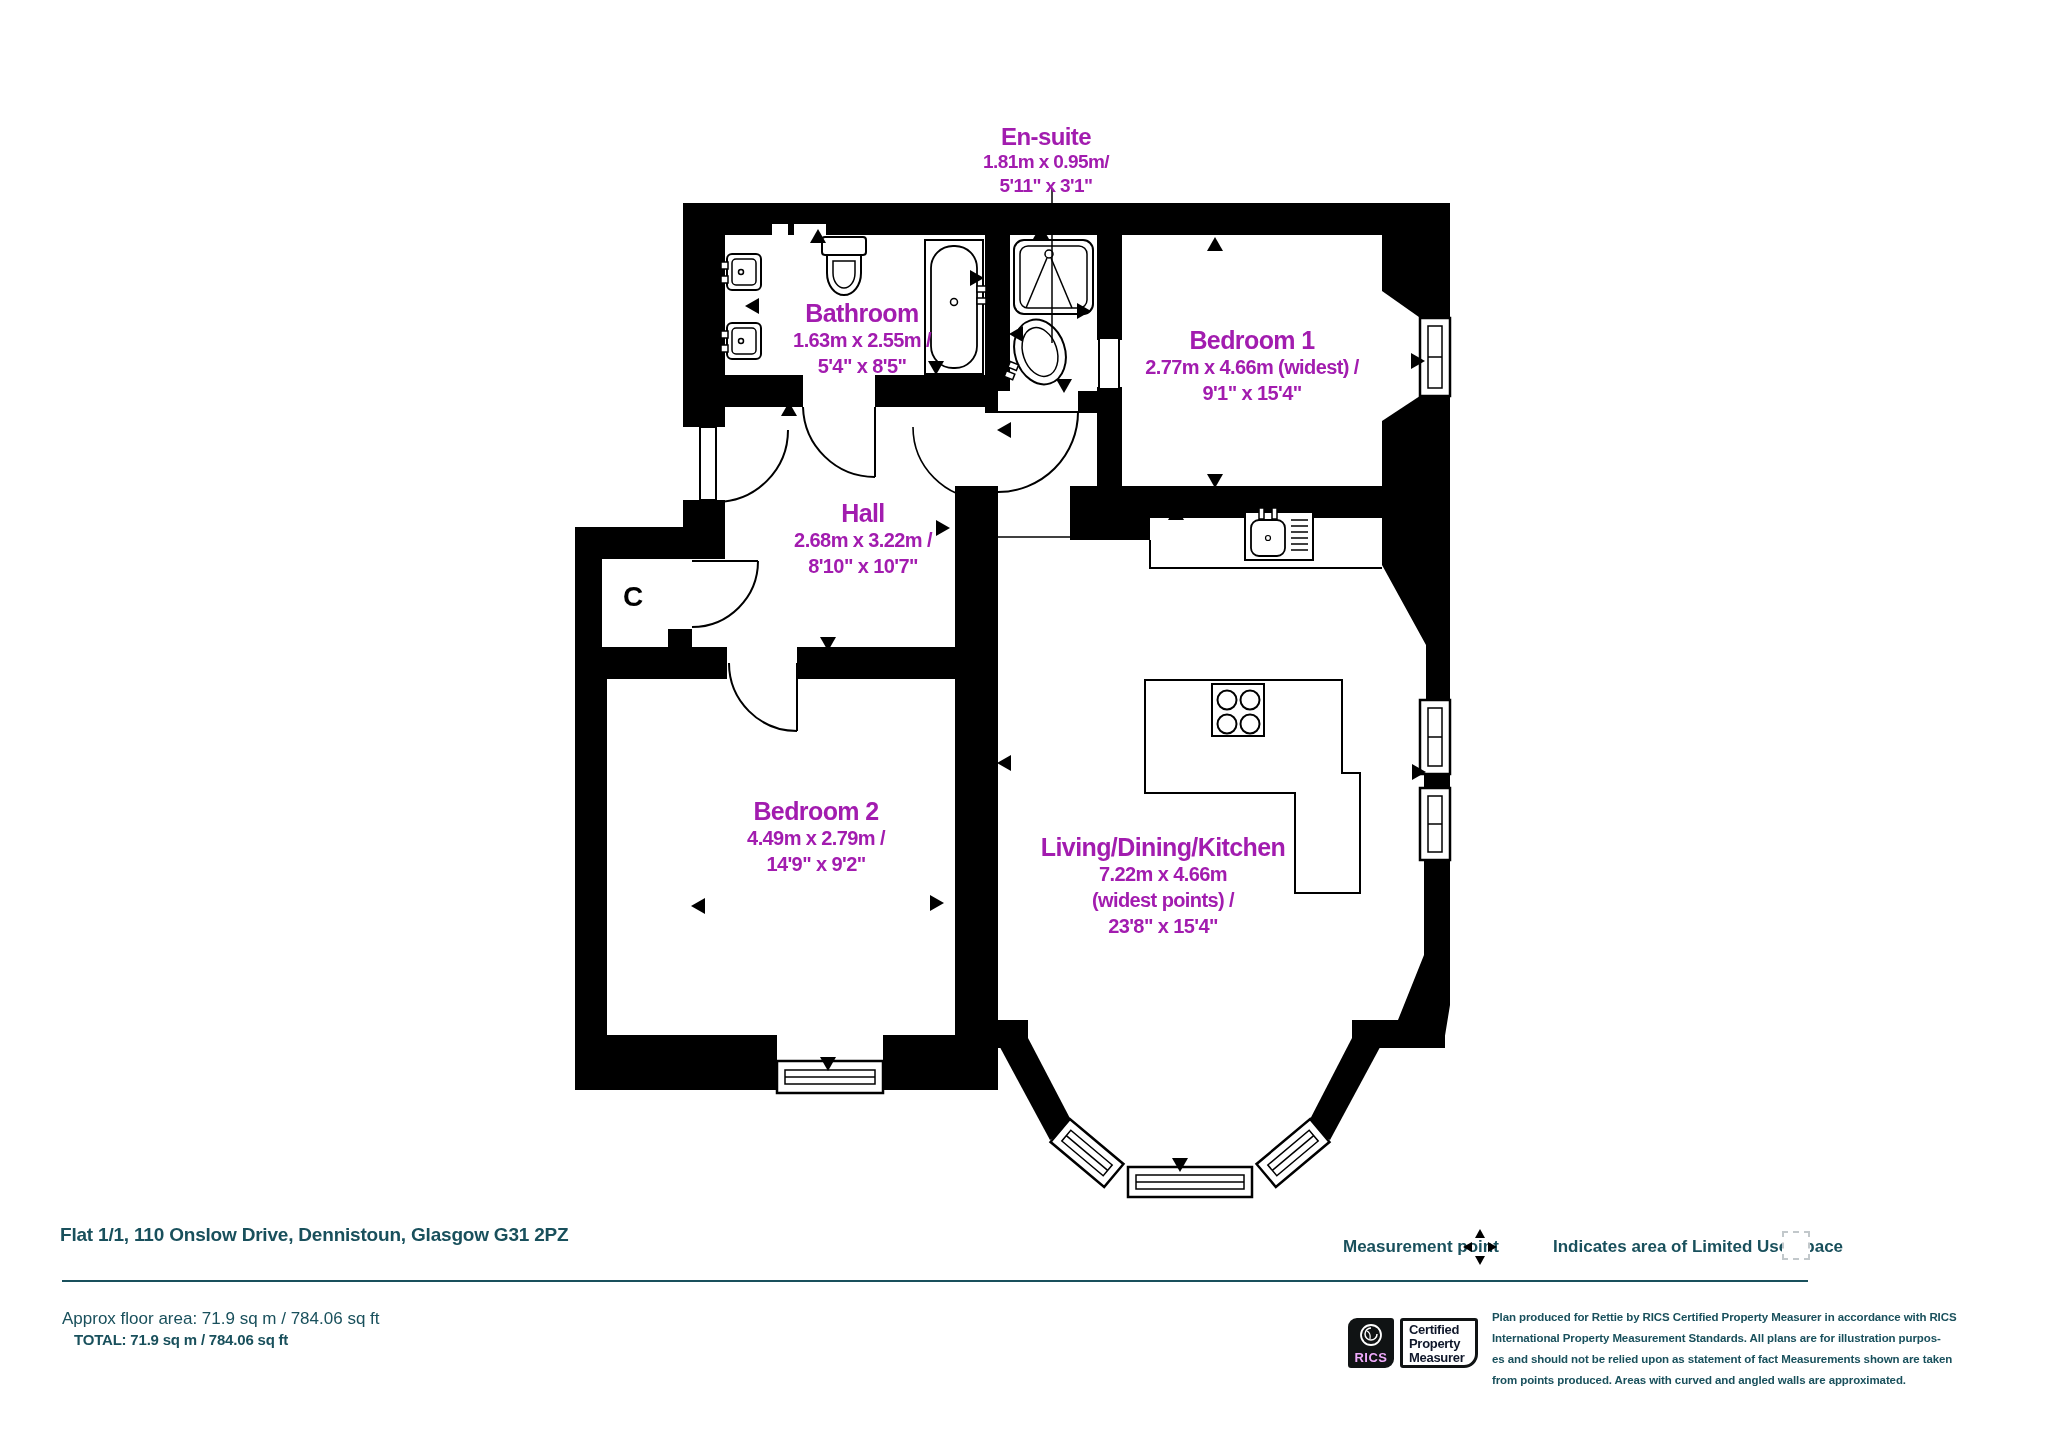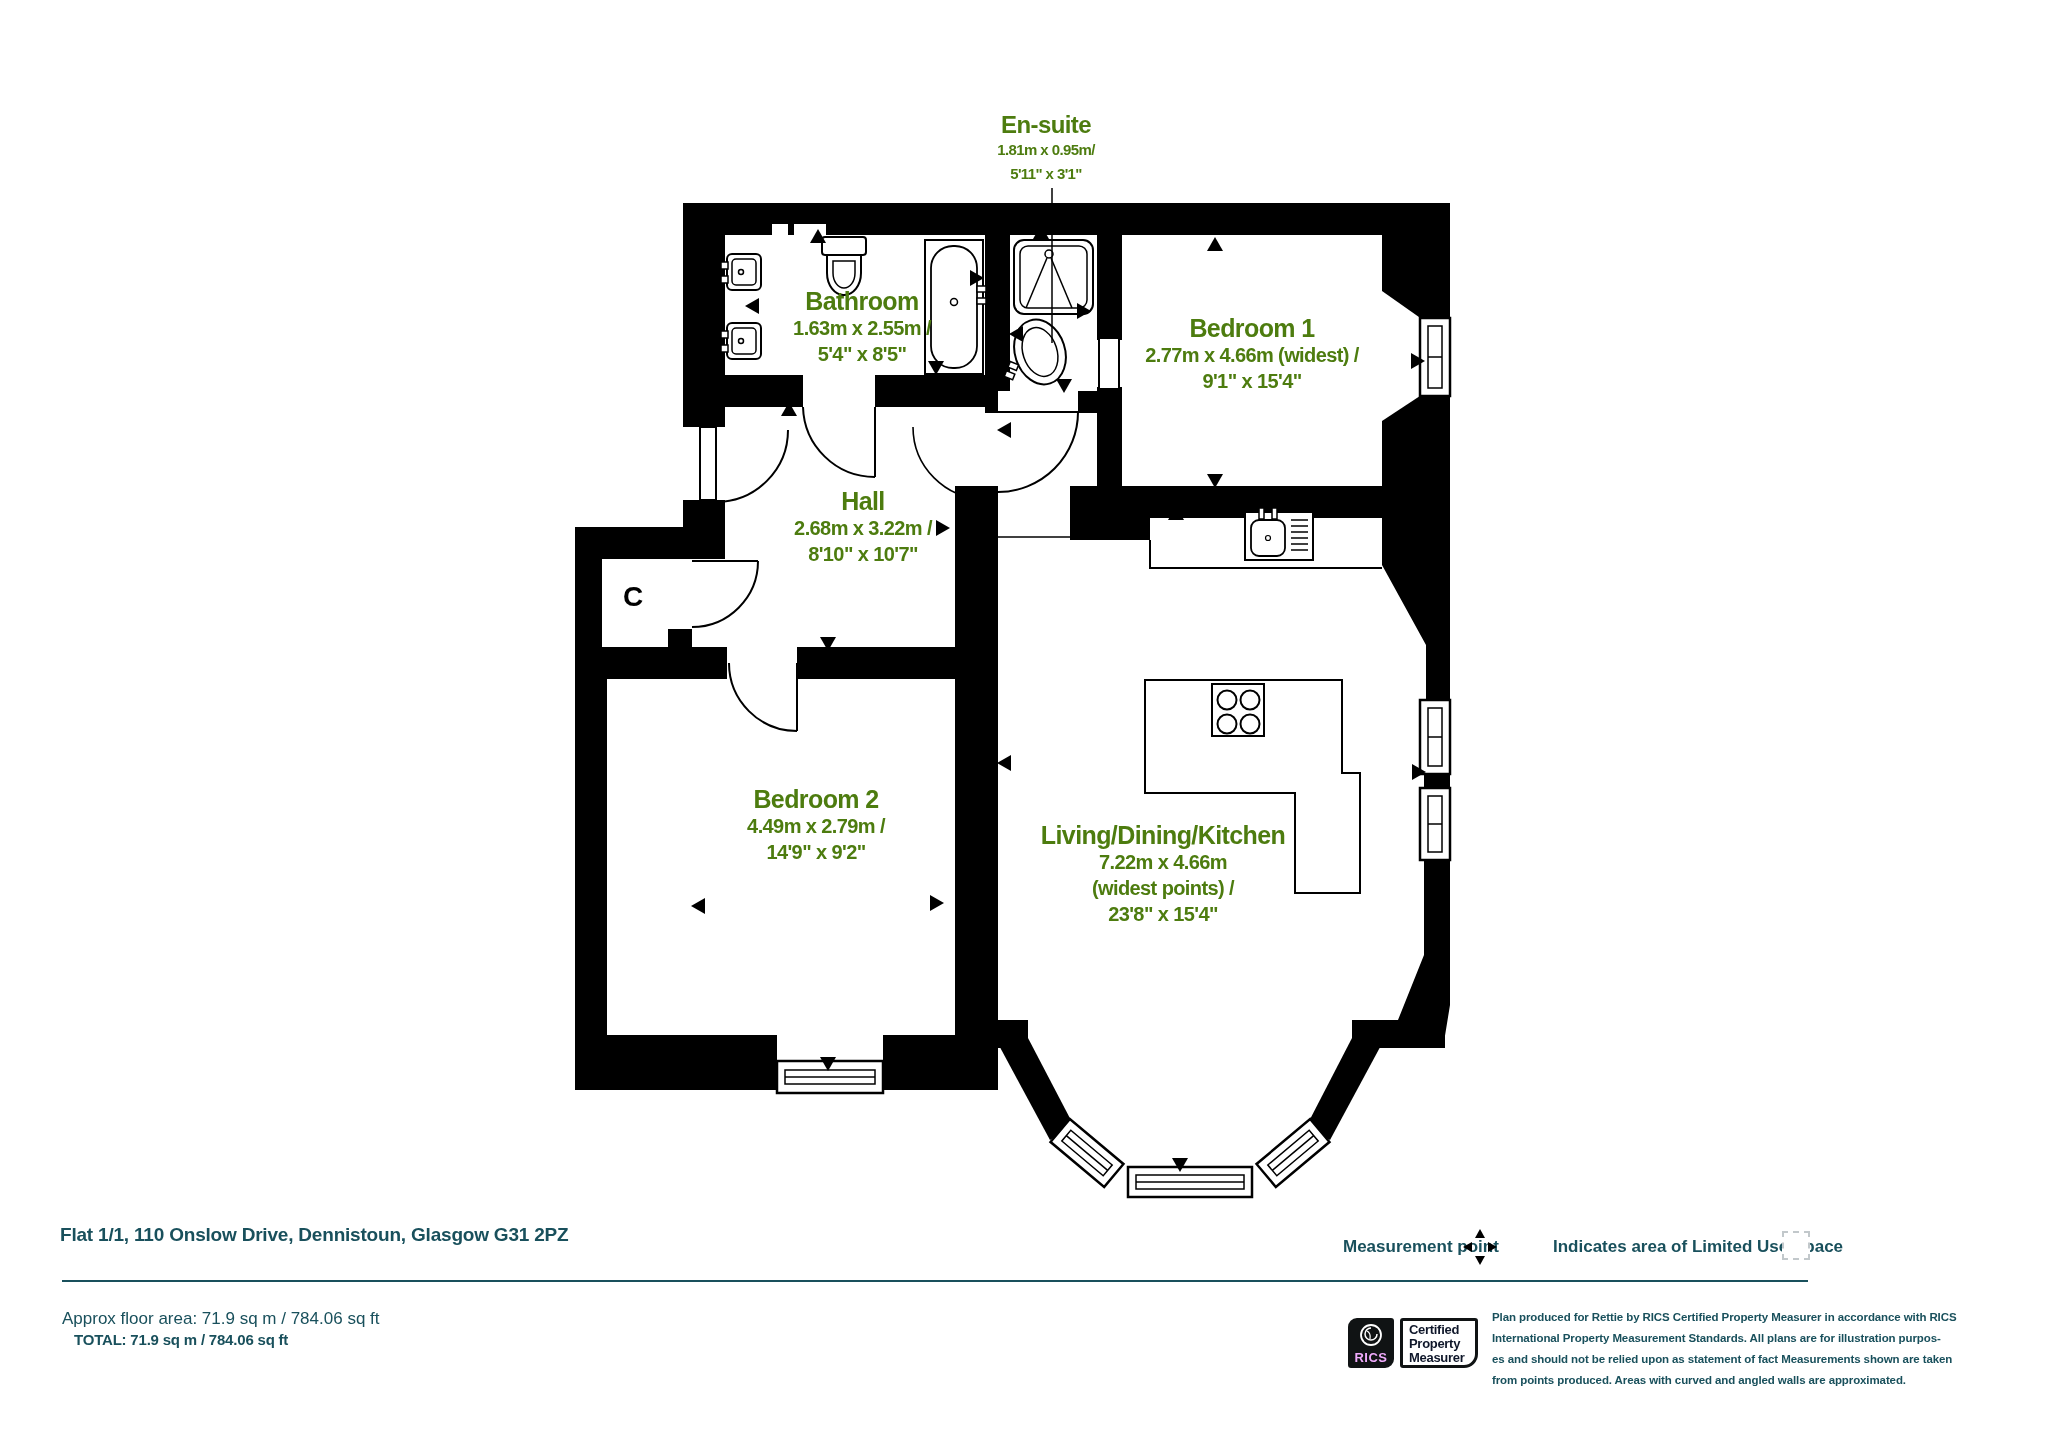"En-suite" .rlabel { color: #4d7c0f -> #a21caf; margin-top: none -> 12px }
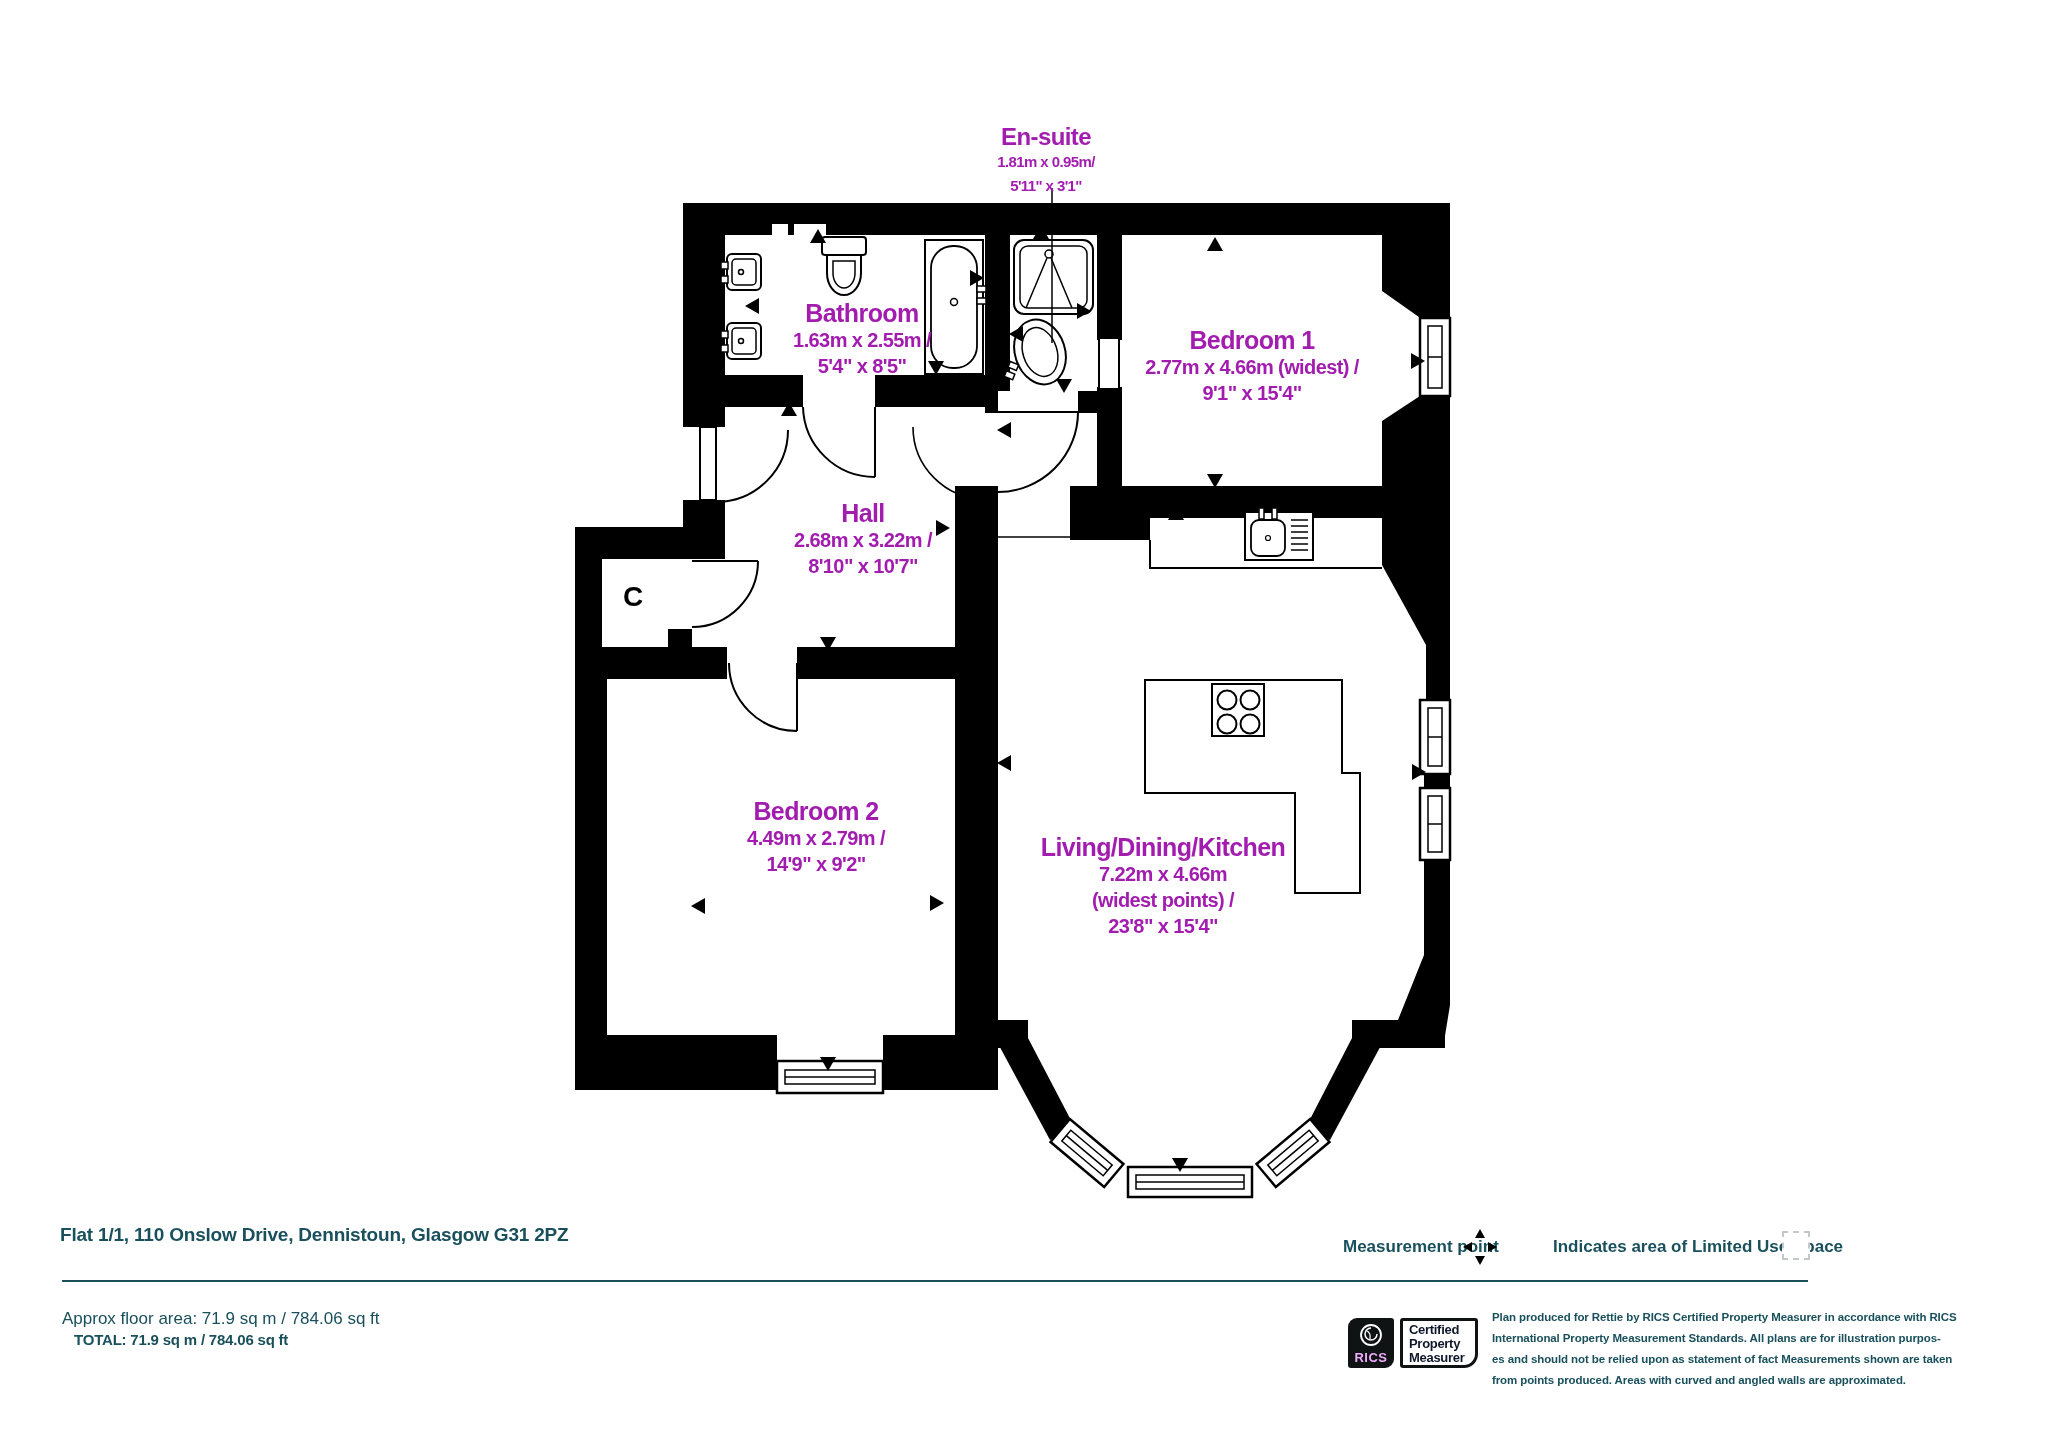"1.81m x 0.95m/" .rlabel.small .rdims { font-size: 15px -> 19px }
